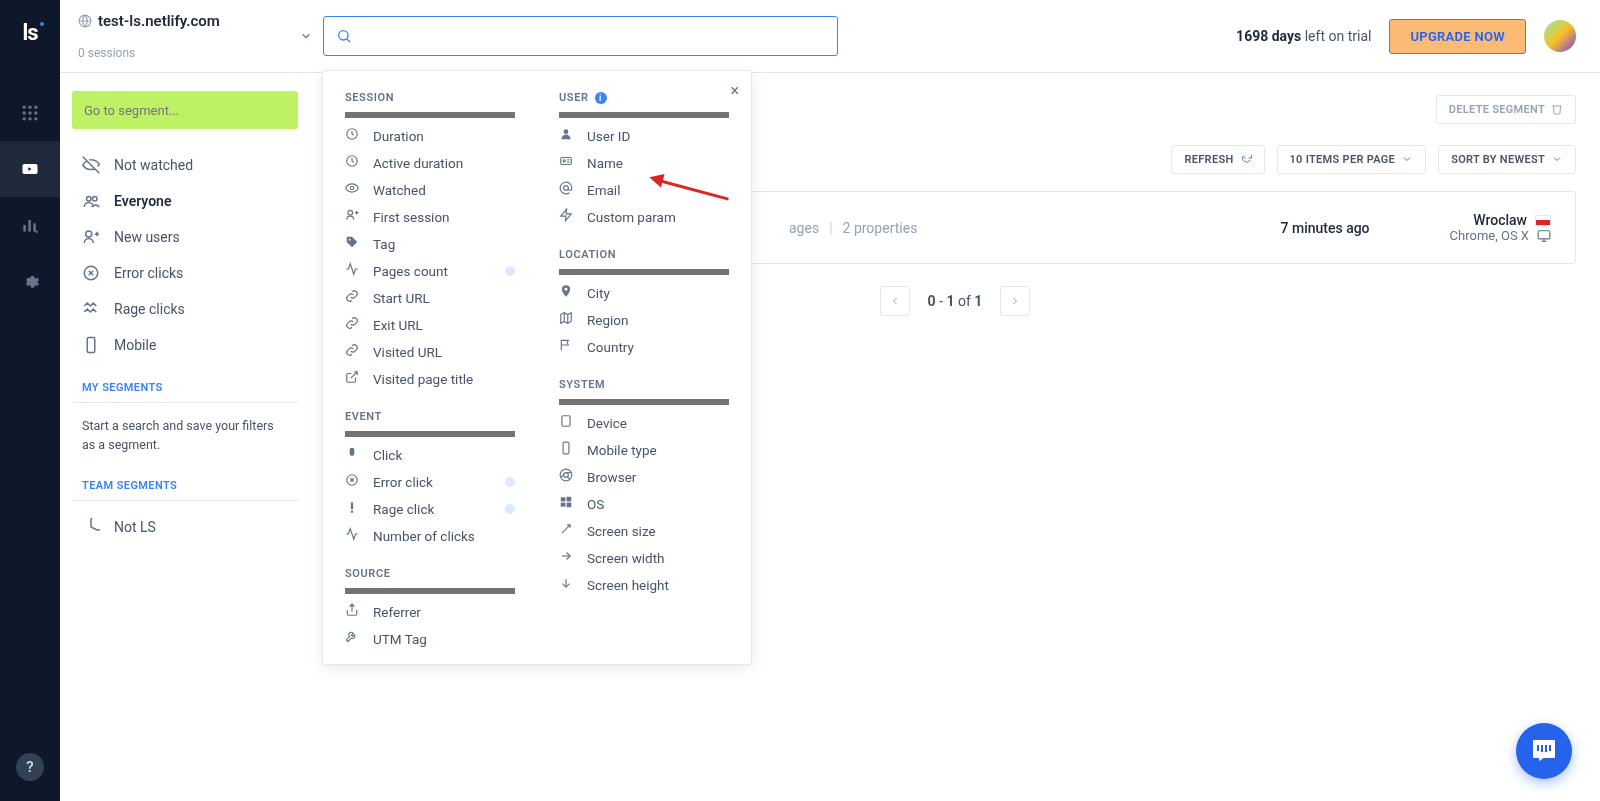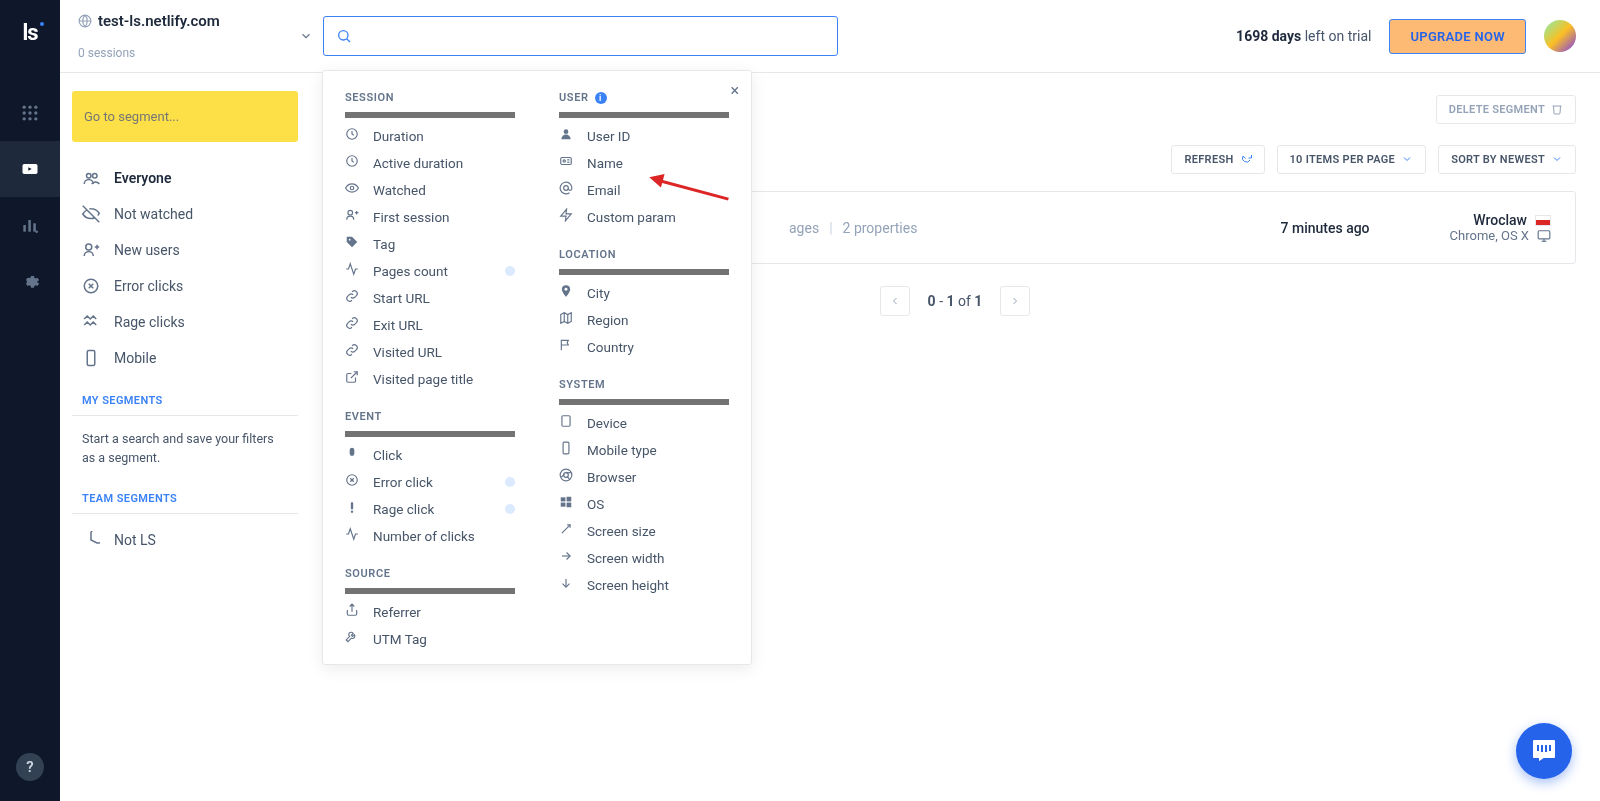"Go to segment..." .seg-search { background: #fde047 -> #bef264; height: 51px -> 38px }
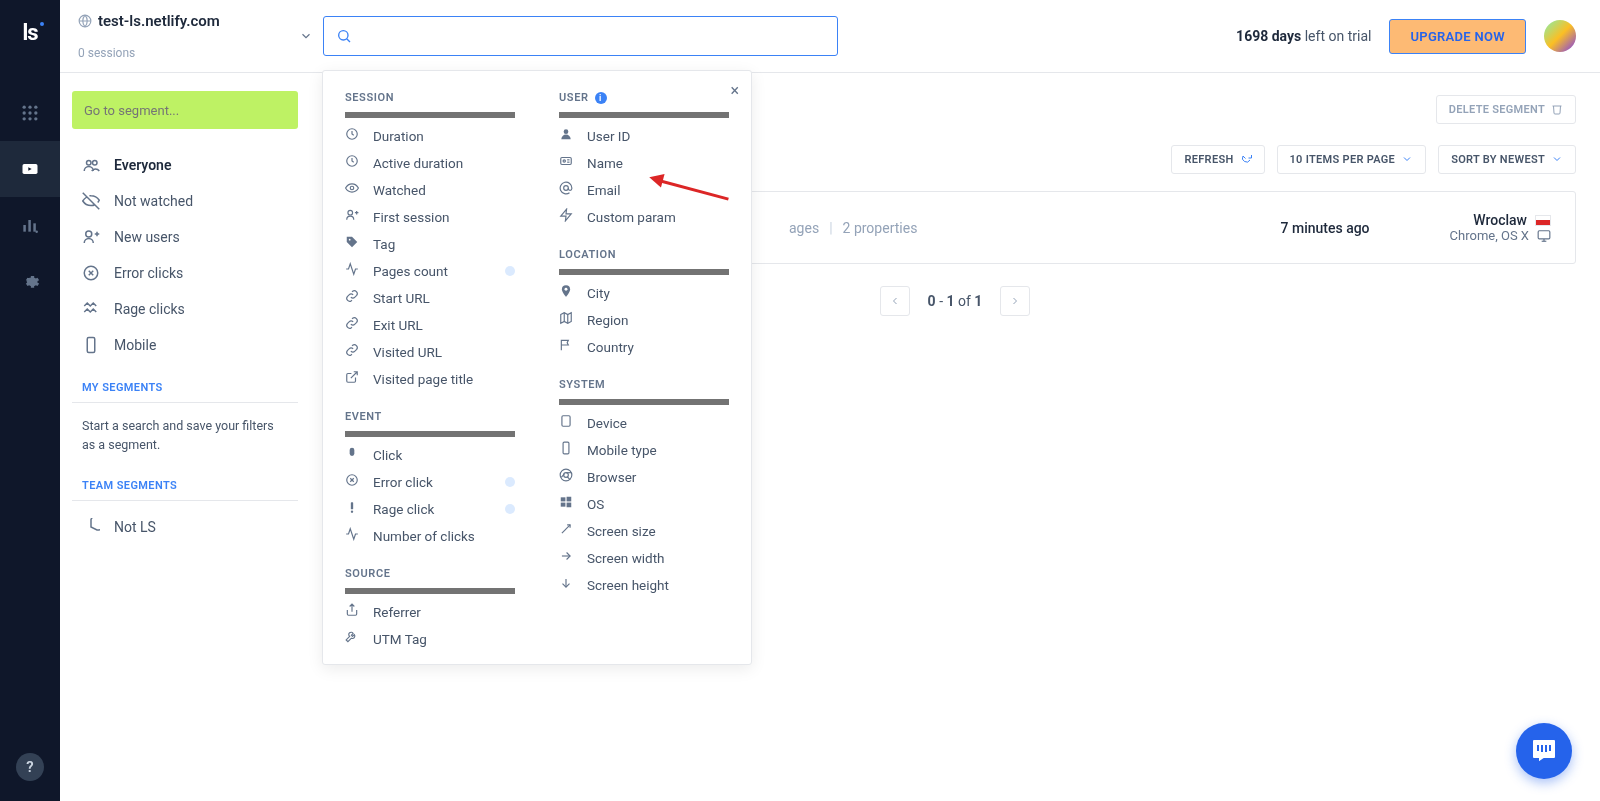"Everyone" div.seg-item { order: before "Not watched" -> after "Not watched" }
